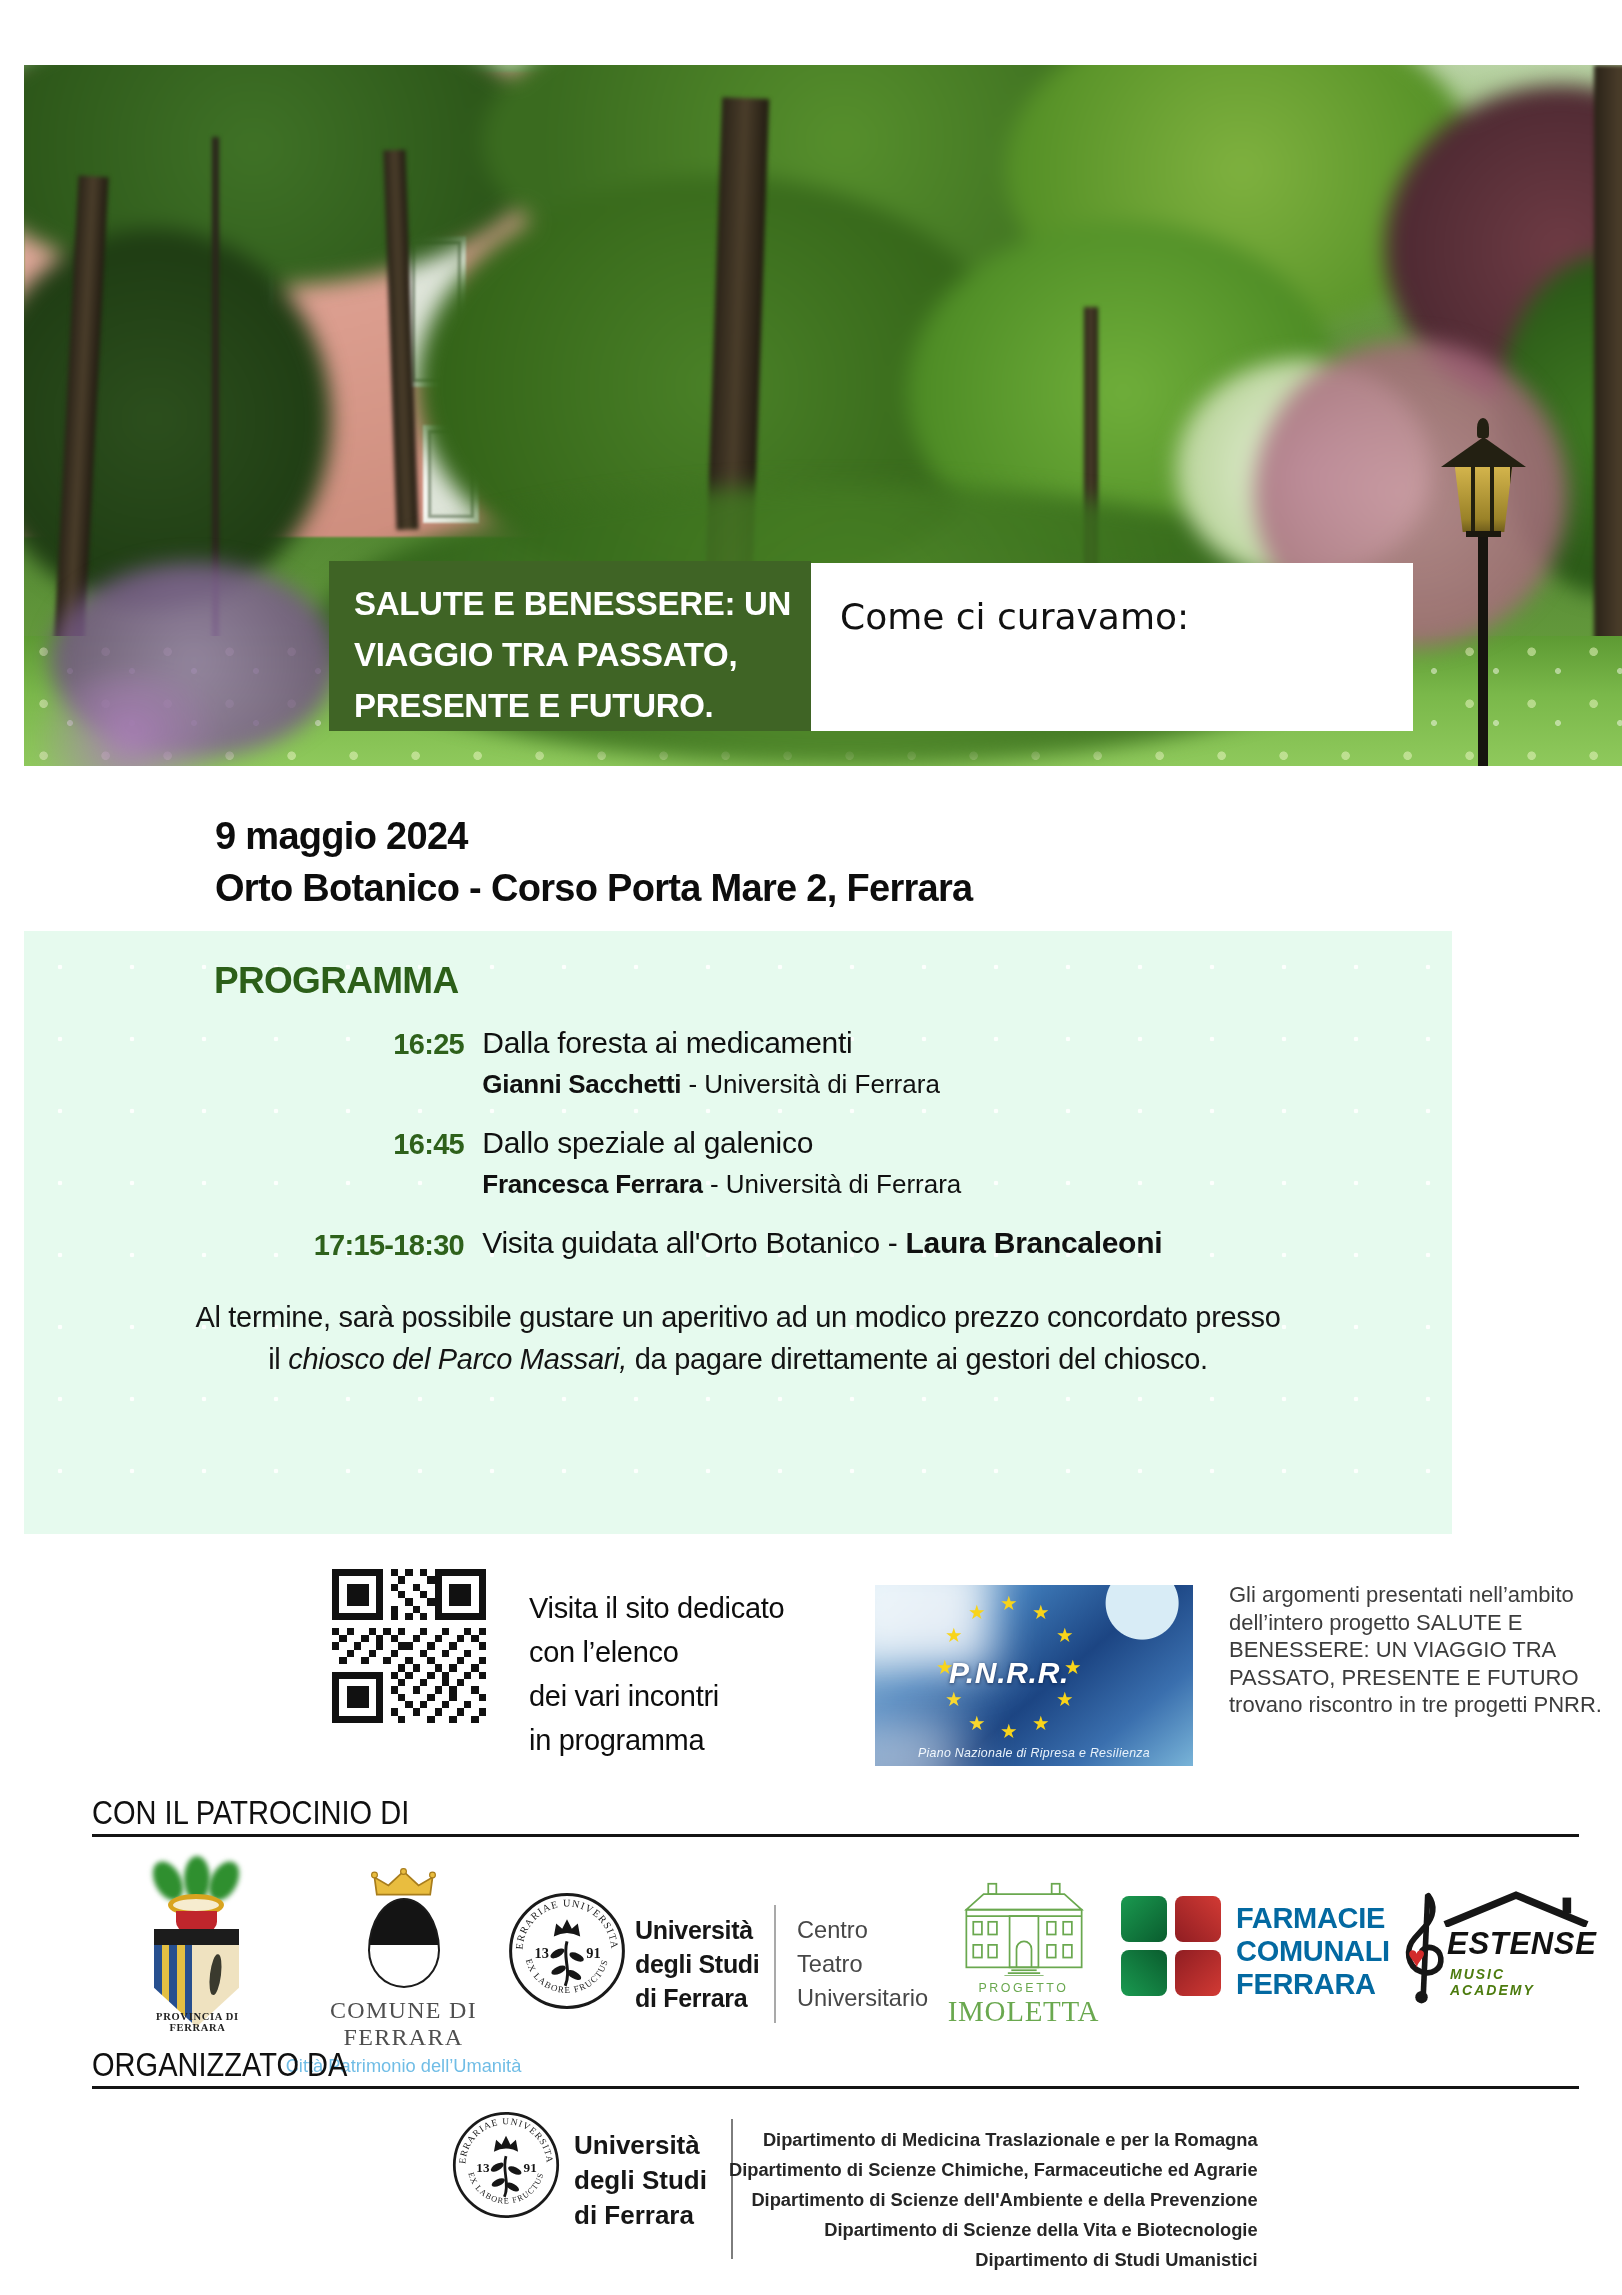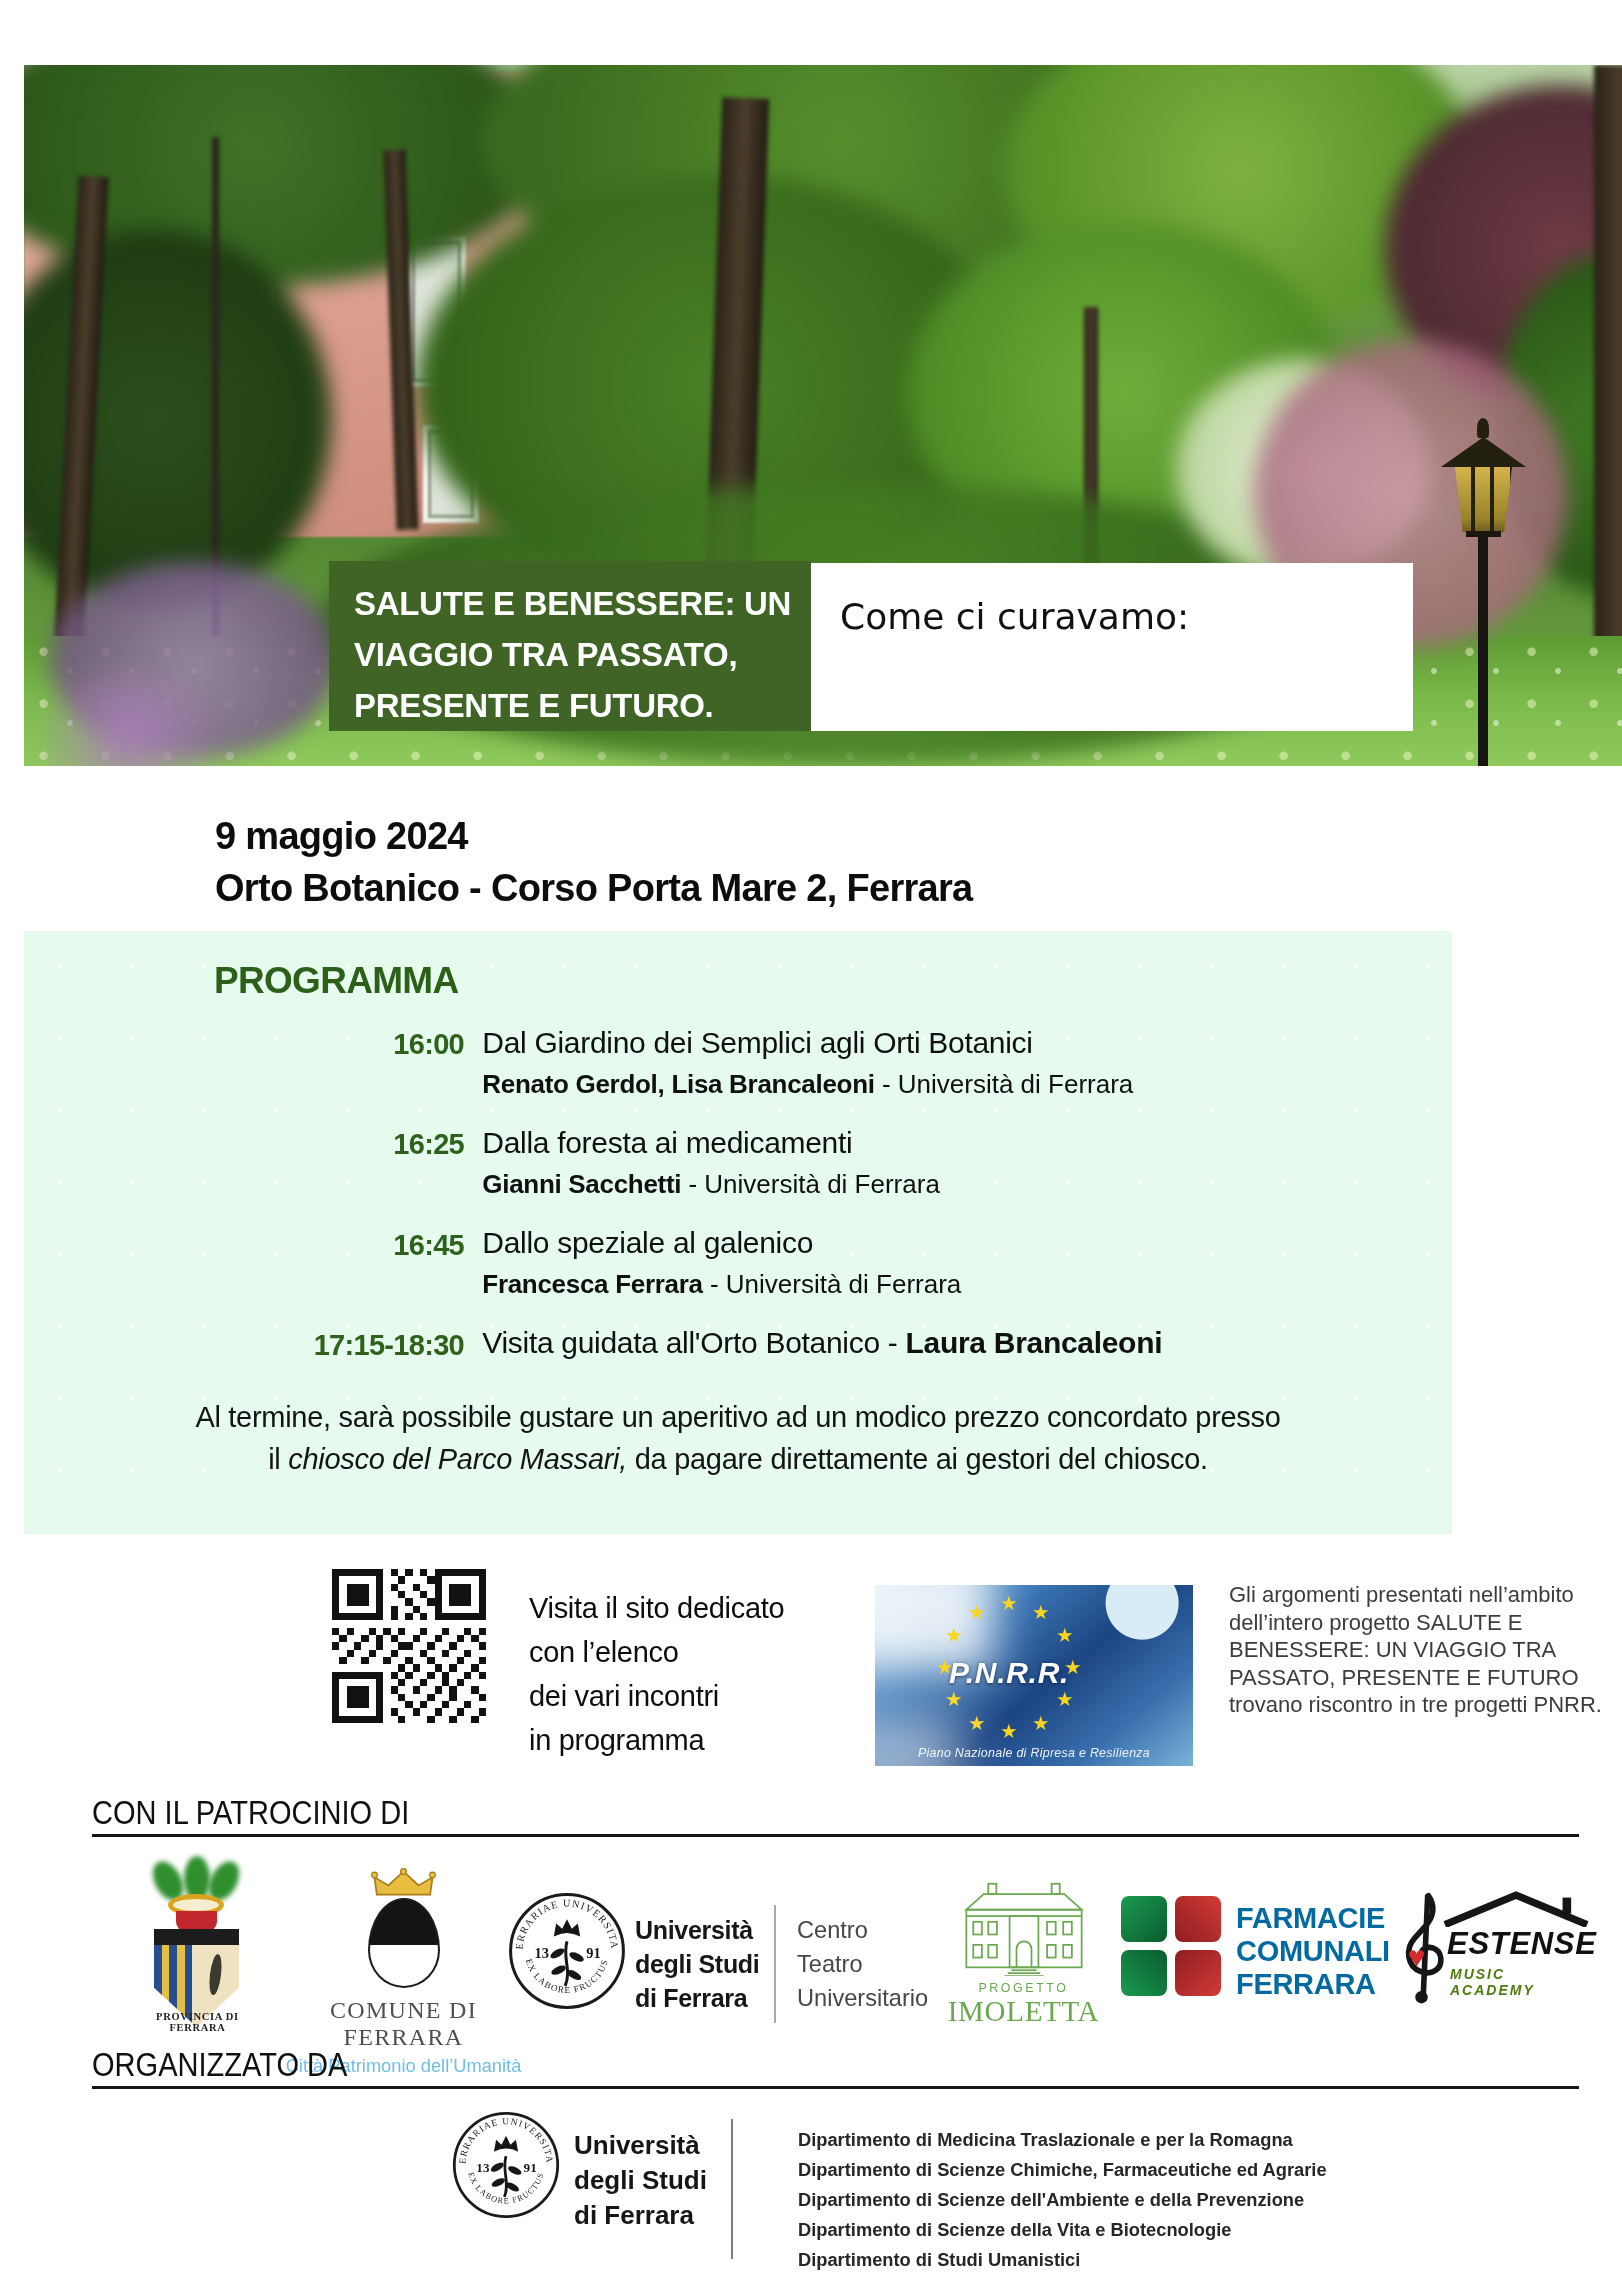"16:00" div.prog-row { html: <div> <div>16:00</div> <div> <div>Dal Giardino dei Semplici agli Orti Botanici</div> <div><b>Renato Gerdol, Lisa Brancaleoni</b><span> - Università di Ferrara</span></div> </div> </div> -> none }
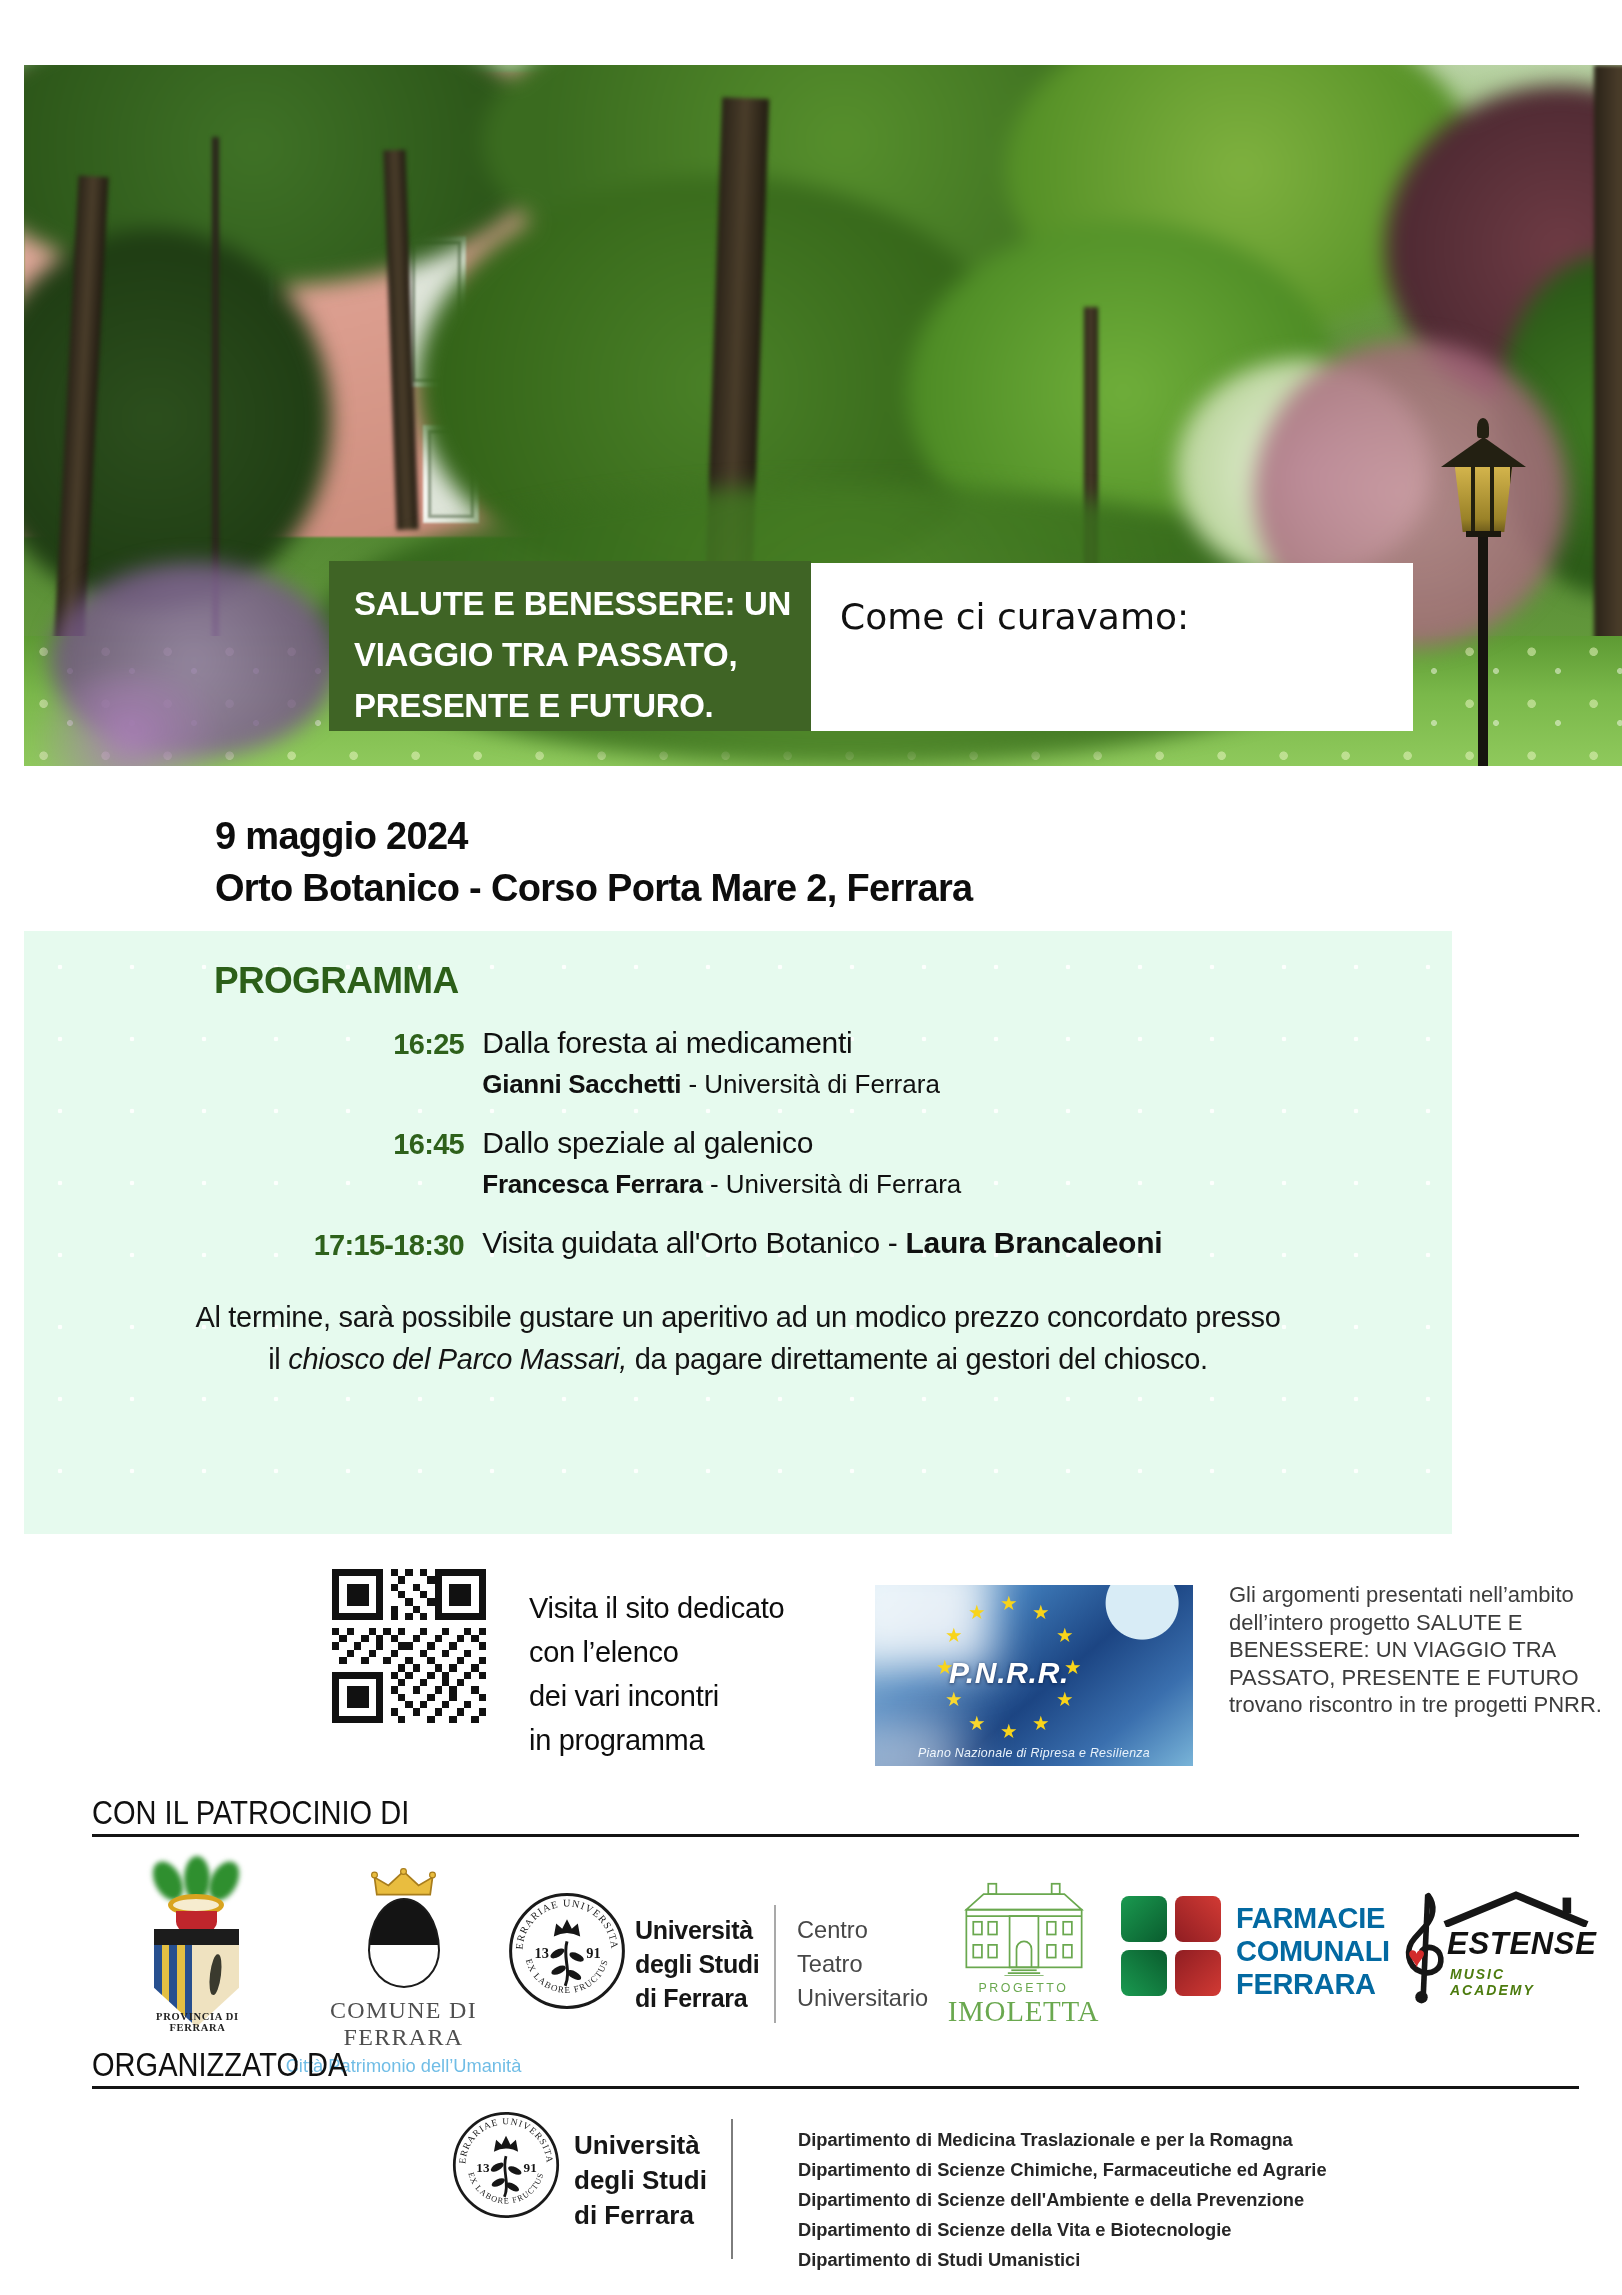"Dipartimento di Medicina Traslazionale e" .org-depts { left: 774px -> 705px; text-align: none -> right }
